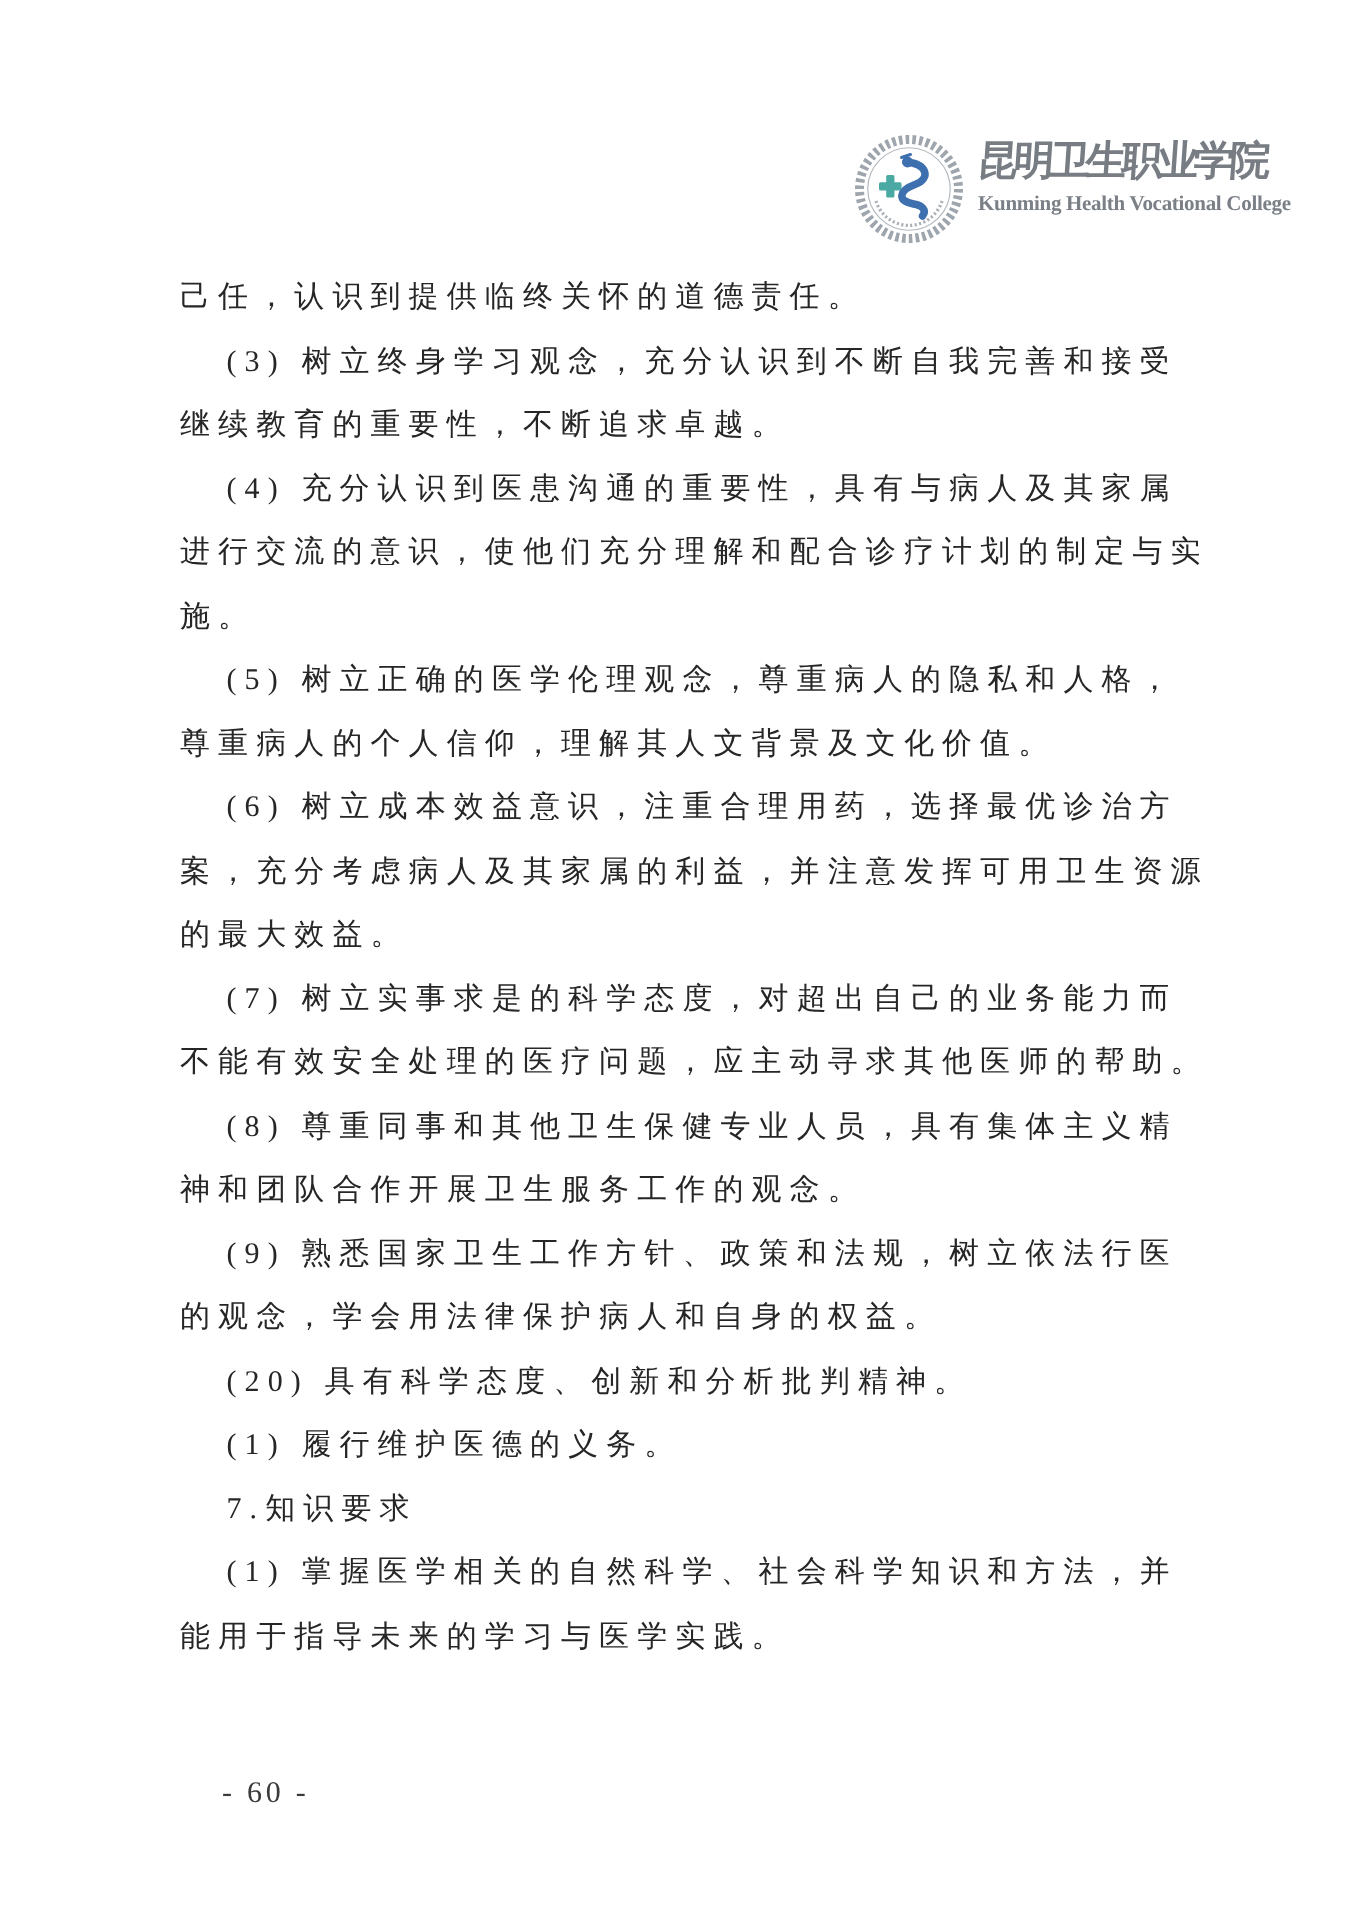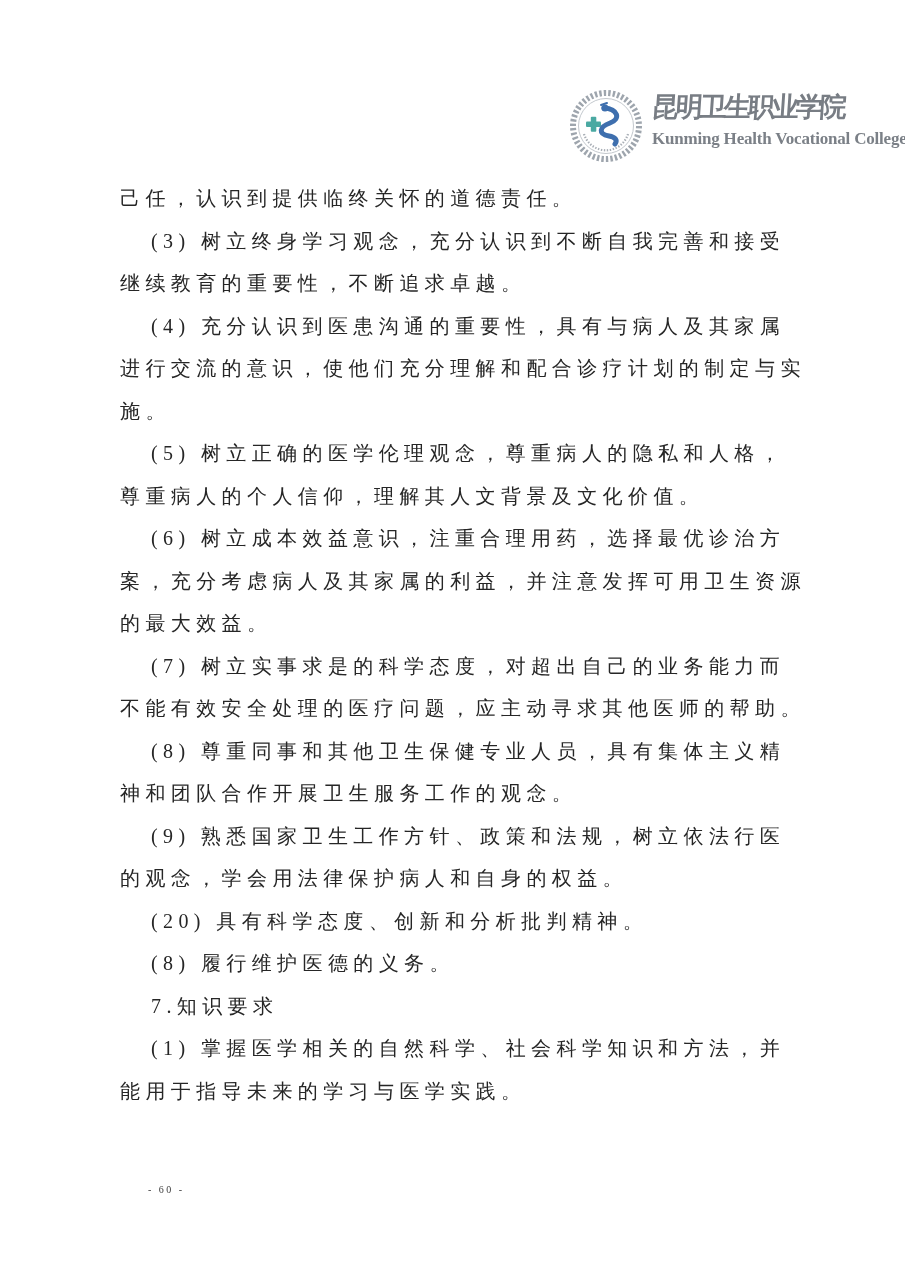"Kunming Health Vocational College" .college-en { font-size: 17px -> 14px }
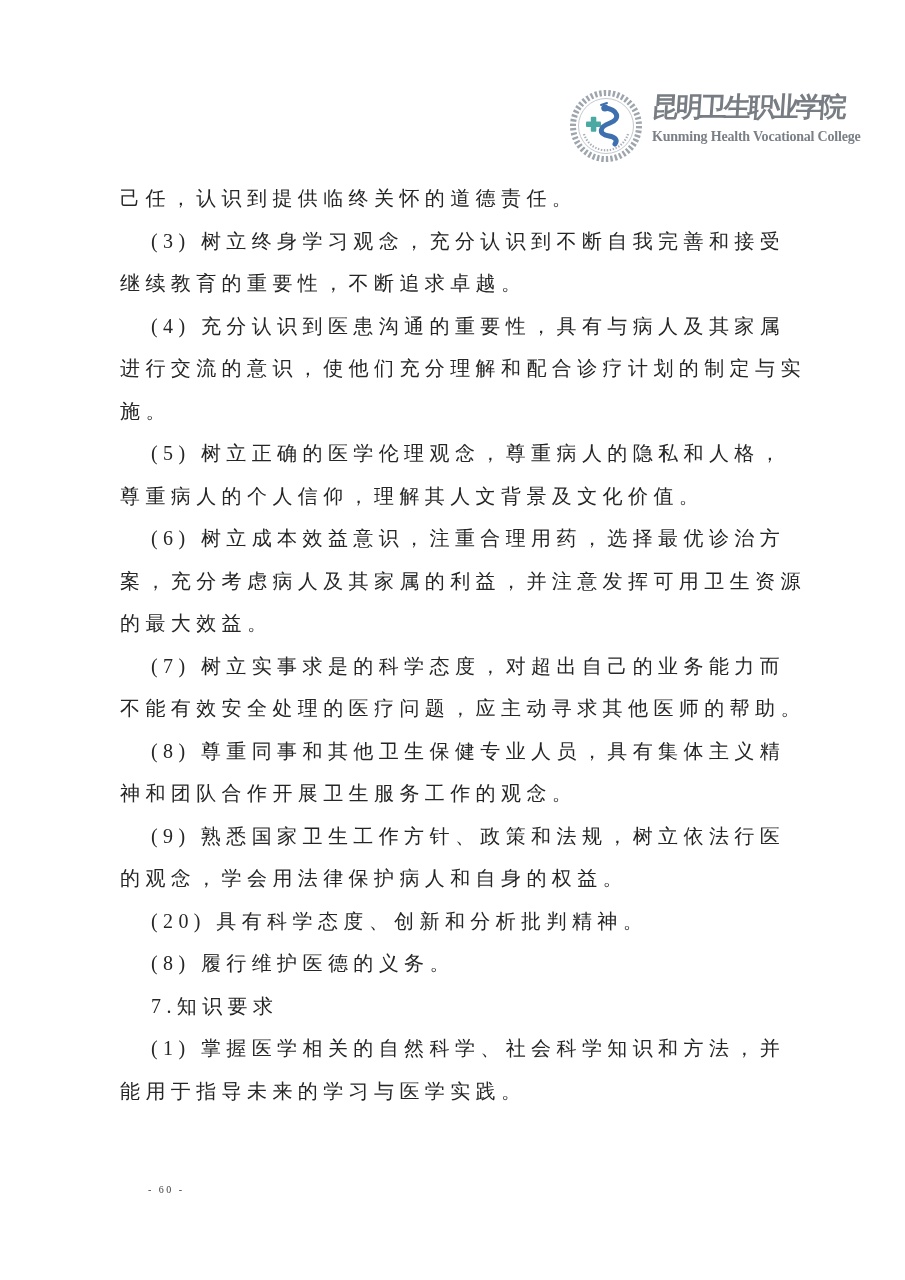"(8) 履行维护医德的义务。" p.indent { text: 8 -> 1 }
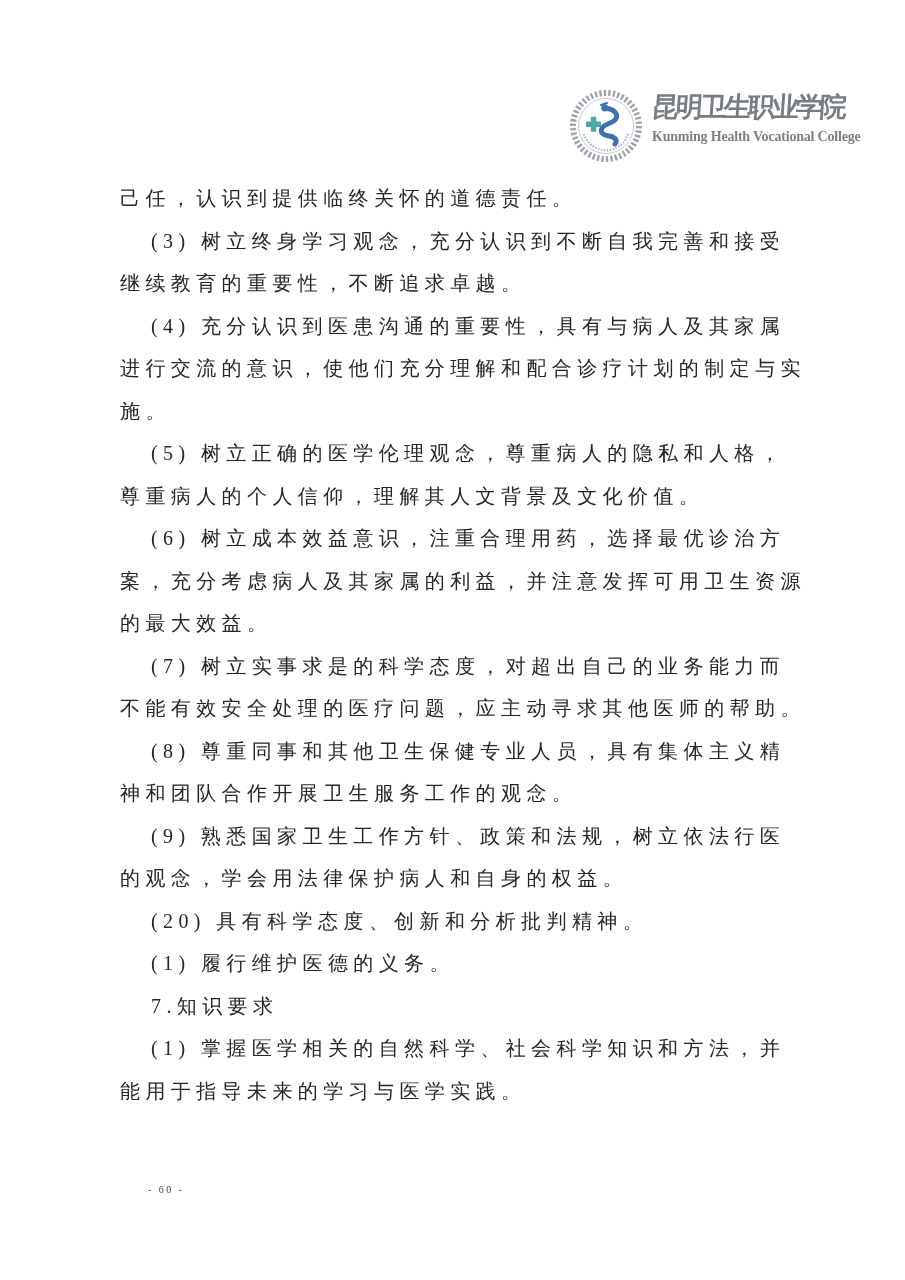"- 60 -" .page-footer { font-size: 10px -> 20px }
